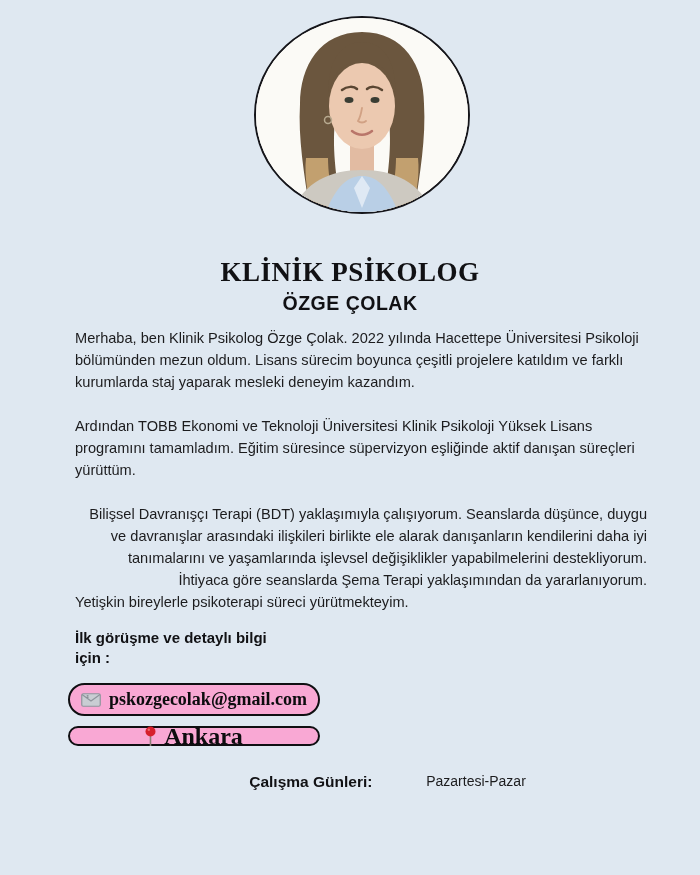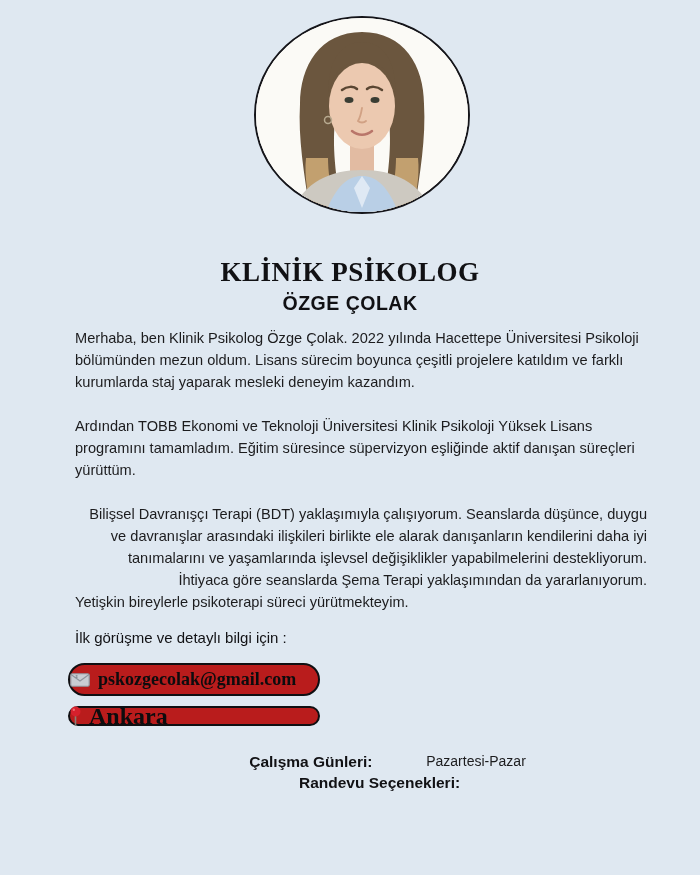"İlk görüşme ve detaylı bilgi" .contact-heading { font-weight: normal -> bold }
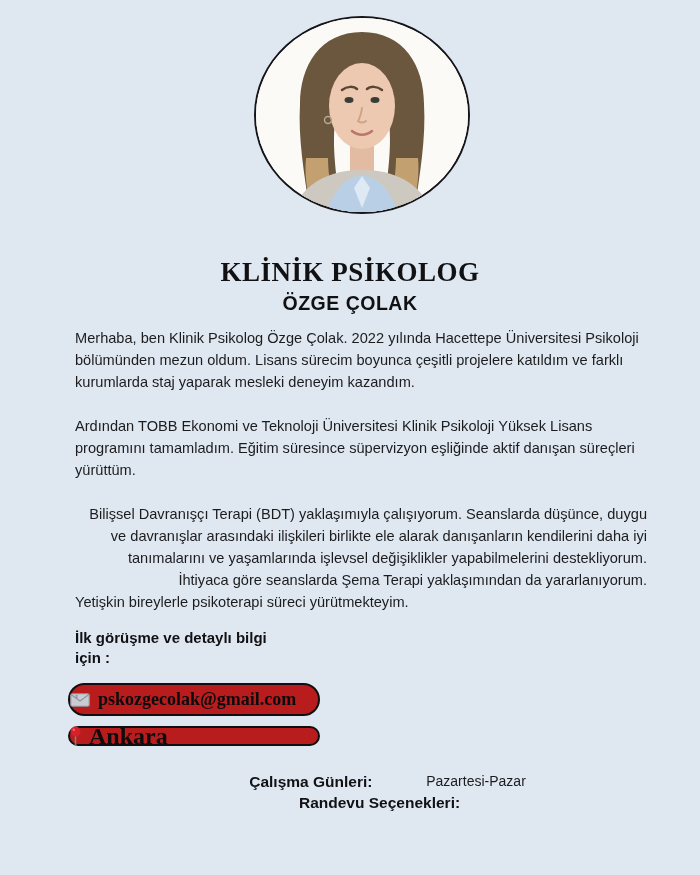"pskozgecolak@gmail.com" .pill-btn { background: #b91c1c -> #f9a8d4; justify-content: flex-start -> center }
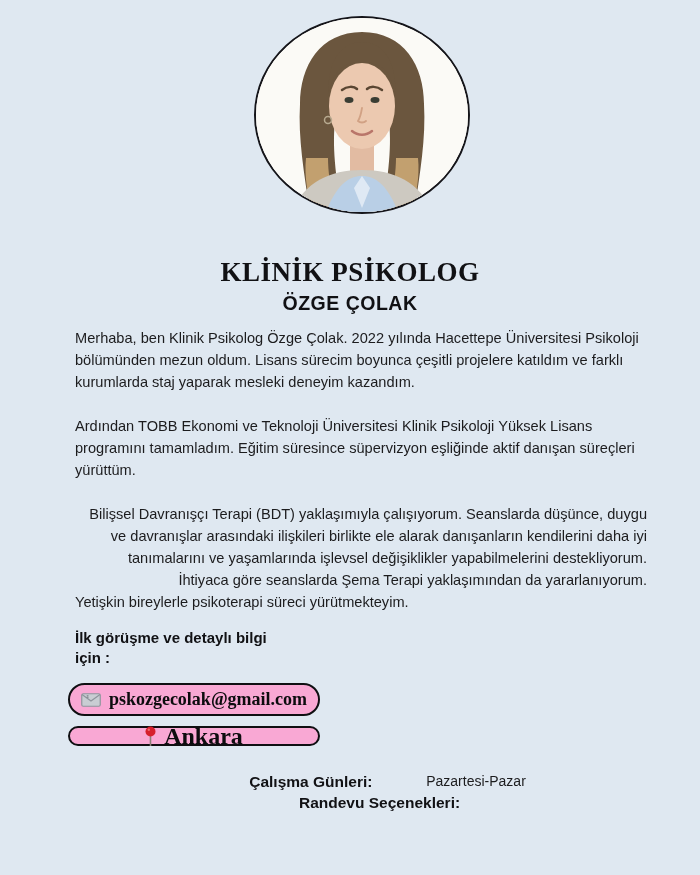"Randevu Seçenekleri:" span.detail-label { html: <span>Randevu Seçenekleri:</span> -> none }
